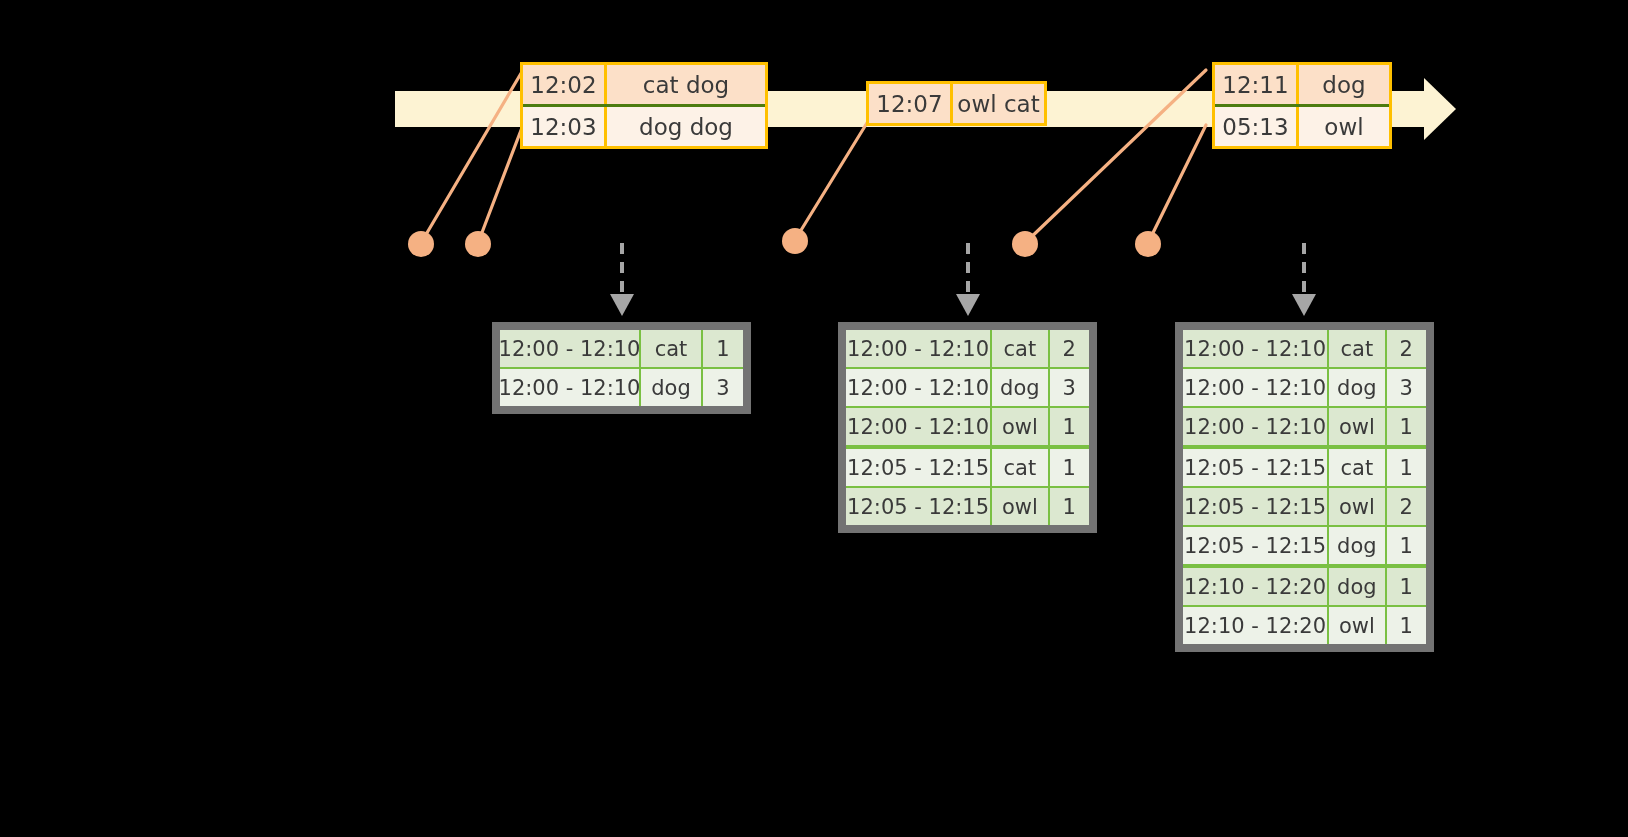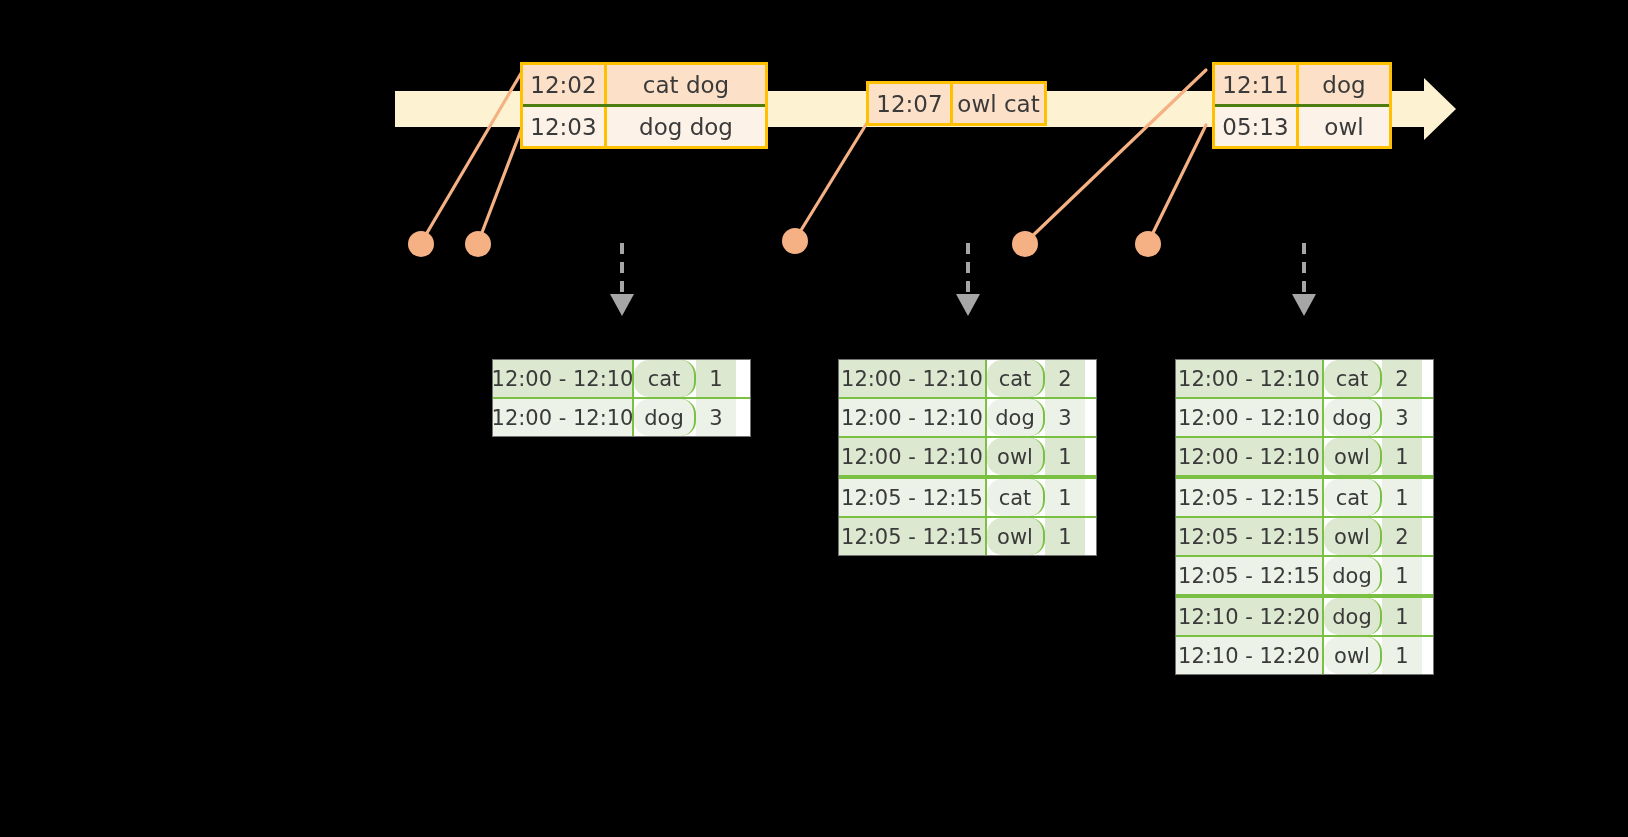"12:00 - 12:10" .res-table { background: #ffffff -> #8b5cf6; border: 1px solid #737373 -> 8px solid #737373; margin-top: 37px -> none }
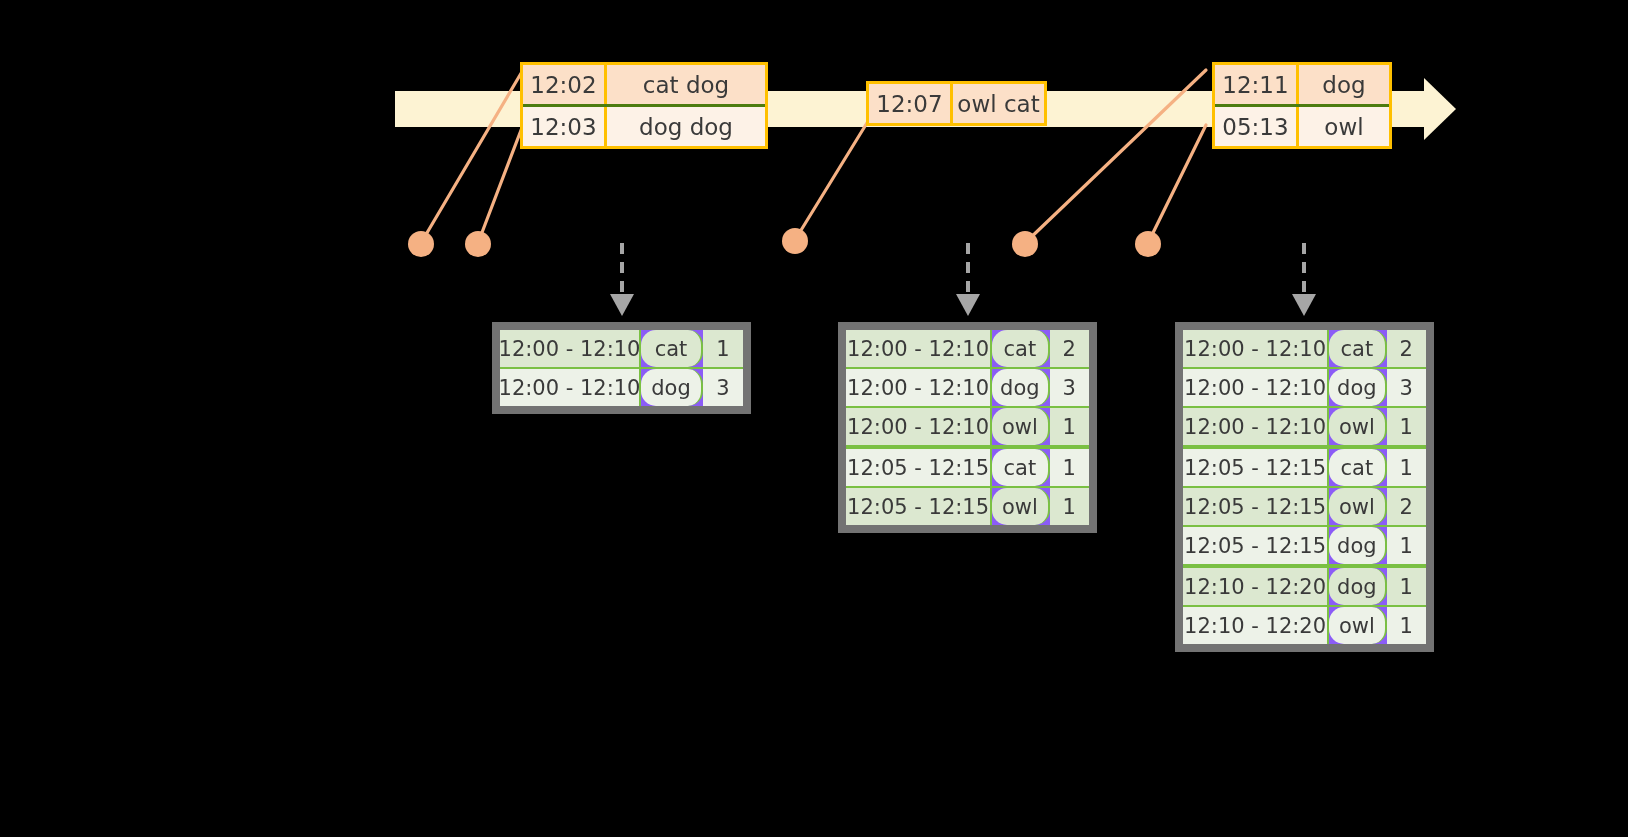"cat" .res-cell.word { border-radius: 15px -> none }
